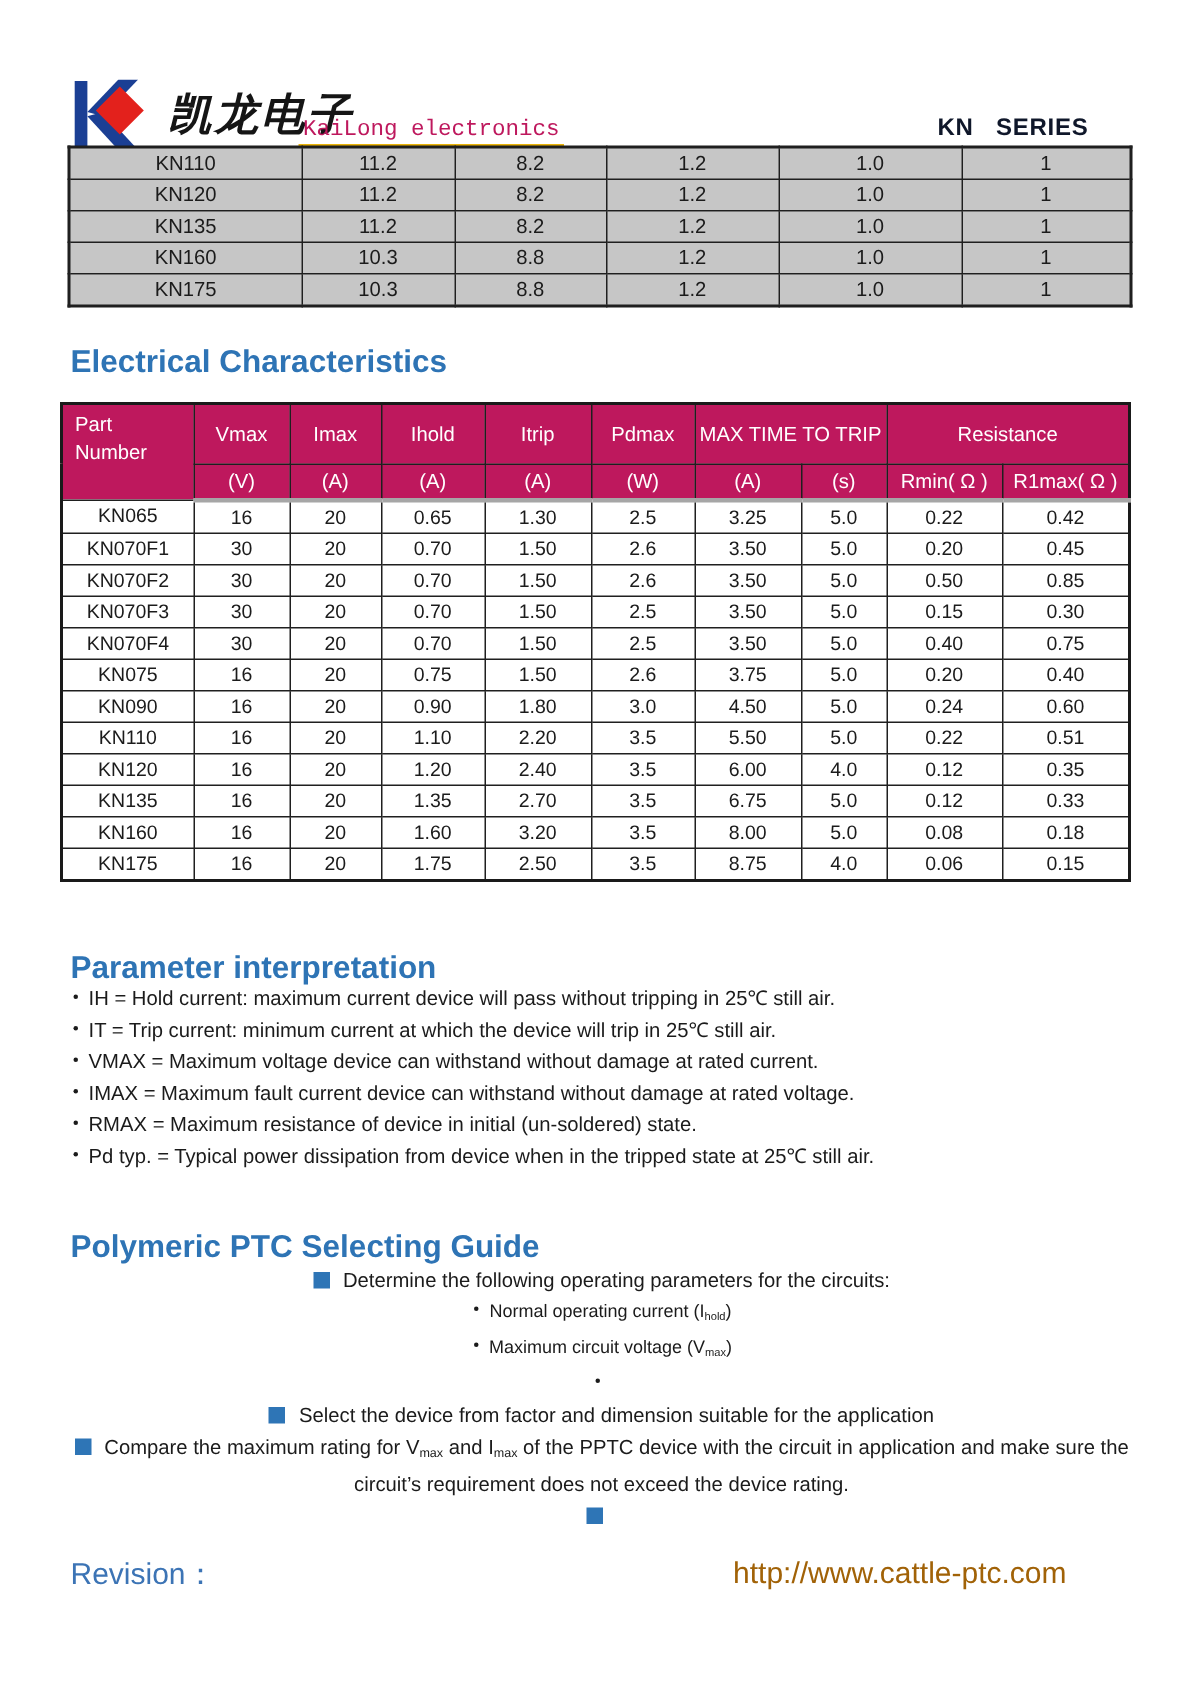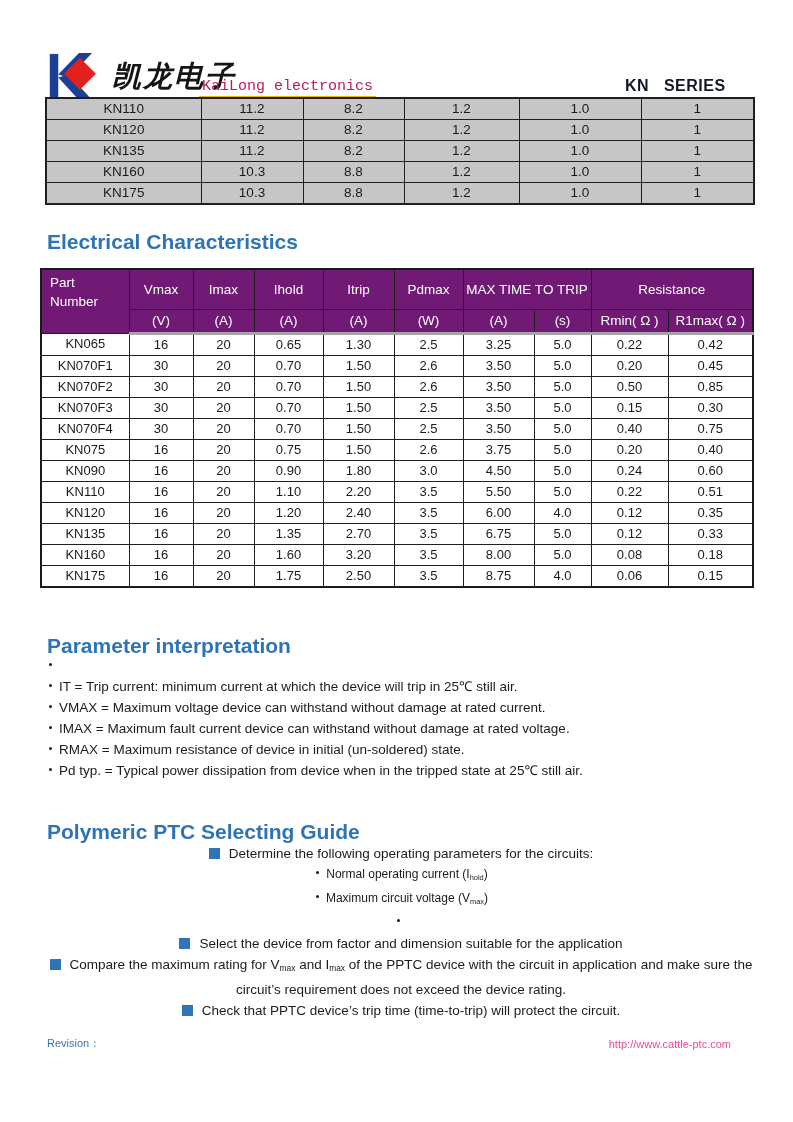"Part" .elec-table thead th { background: #701a75 -> #be185d }
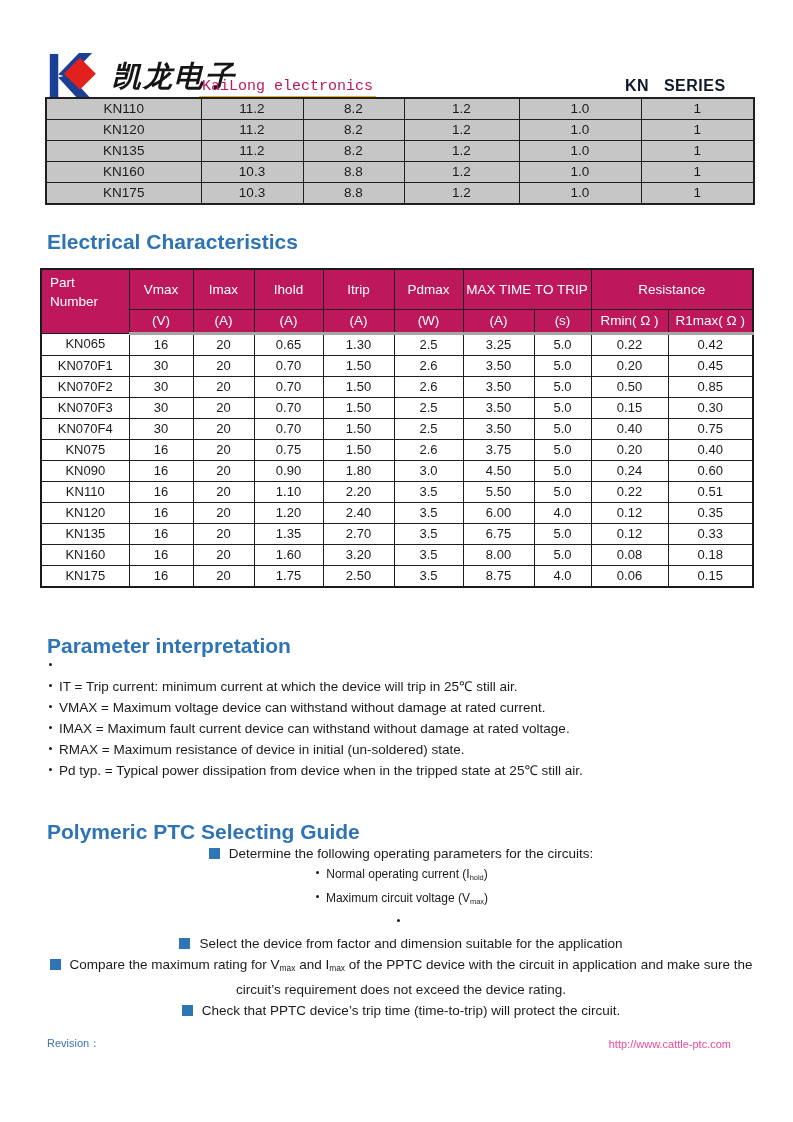"IH = Hold current: maximum" span { html: none -> <span>IH = Hold current: maximum current device will pass without tripping in 25℃ still air.</span> }
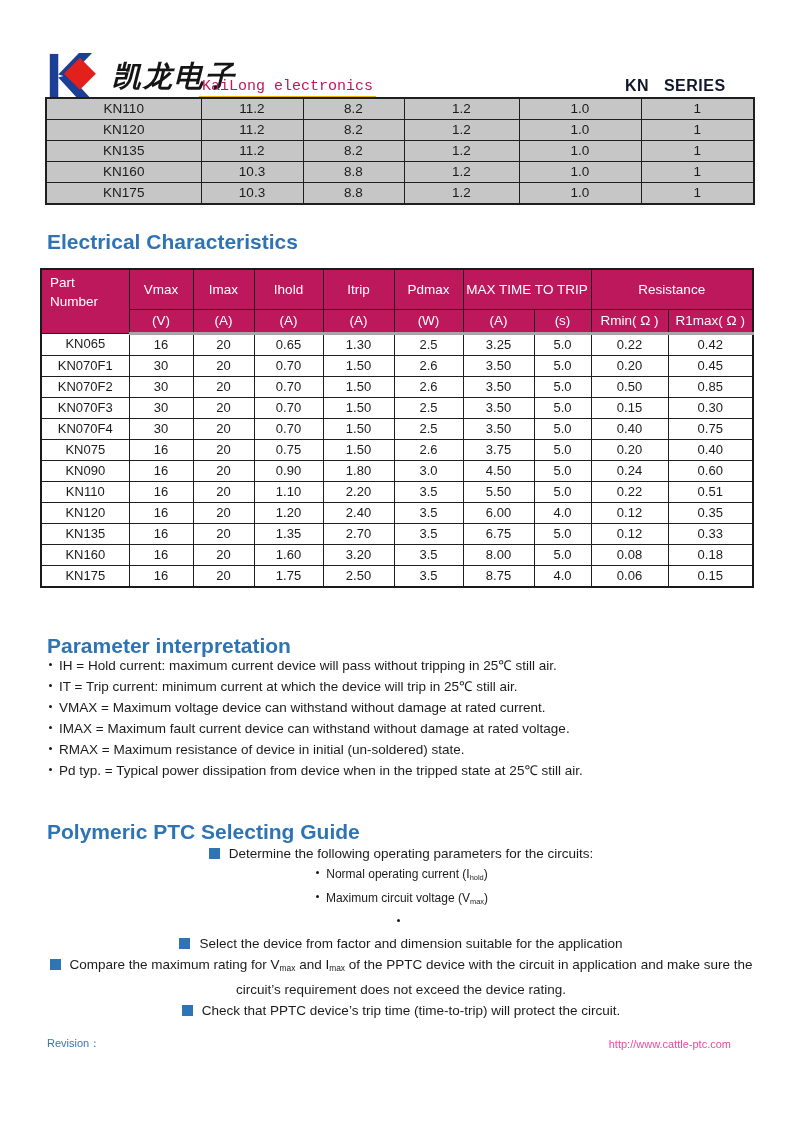"Check that PPTC device’s trip" span { html: <span>Check that PPTC device’s trip time (time-to-trip) will protect the circuit.</span> -> none }
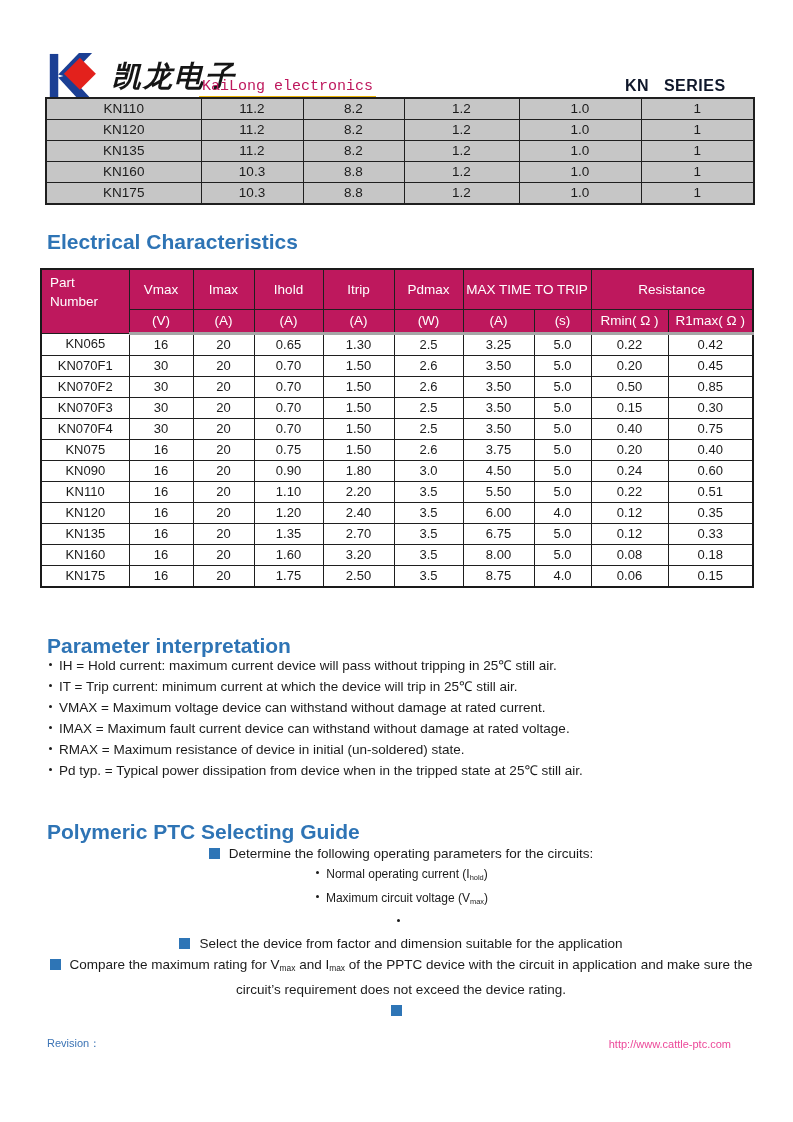"Revision：" .footer { font-size: 11px -> 20px }
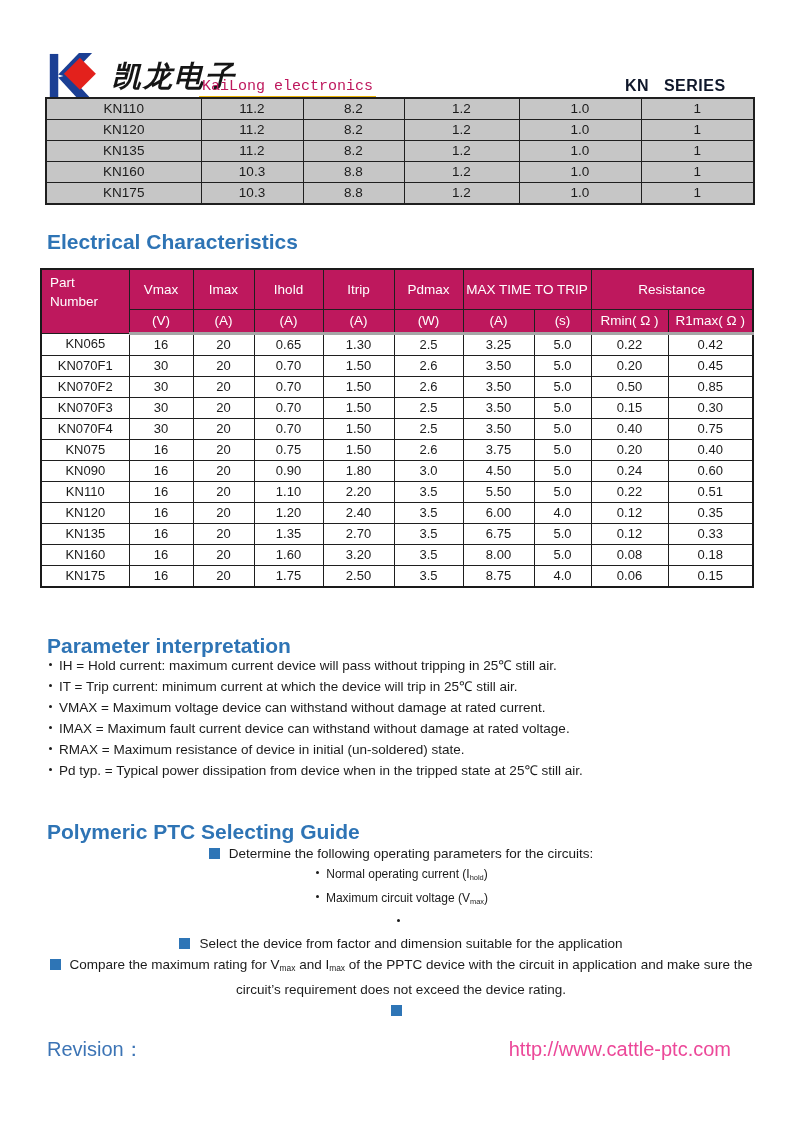"http://www.cattle-ptc.com" .footer .url { color: #ec4899 -> #a16207; margin-right: 22px -> 42px }
